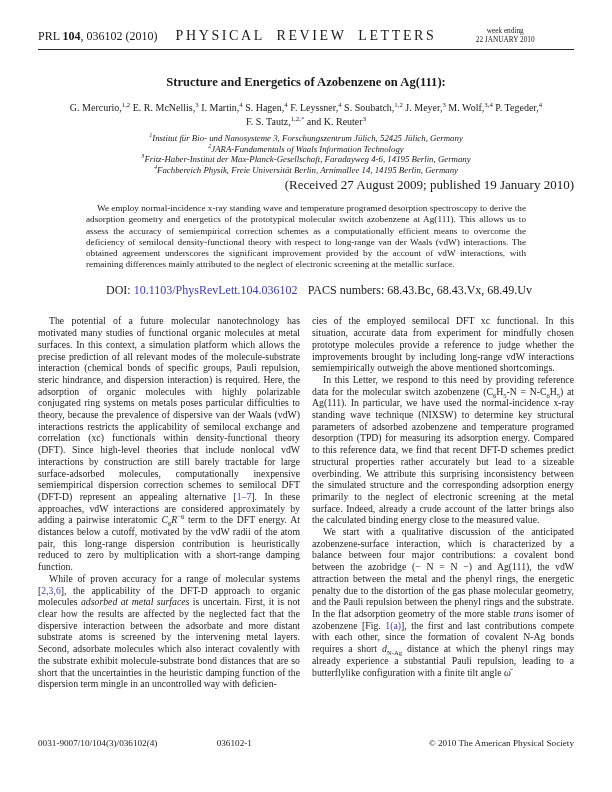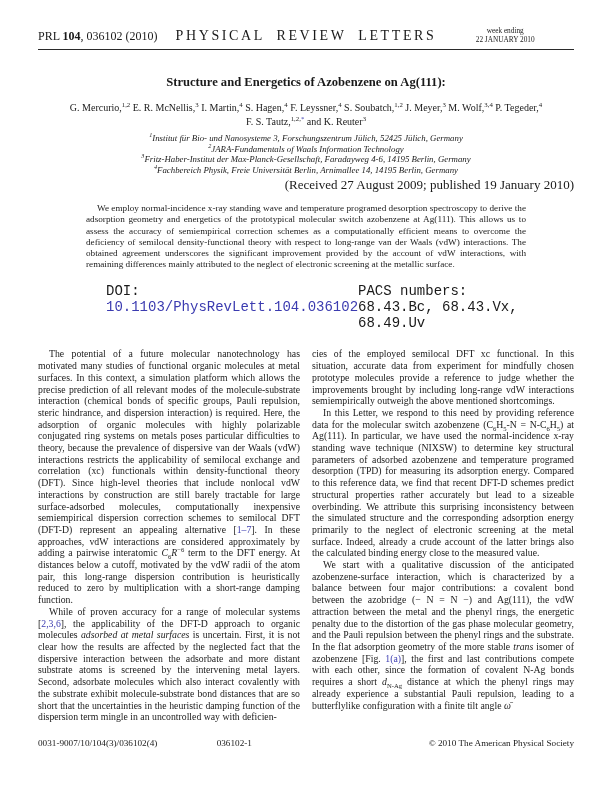"DOI: 10.1103/PhysRevLett.104.036102" .doirow { font-family: Liberation Mono, monospace -> none; font-size: 14px -> 12px }
